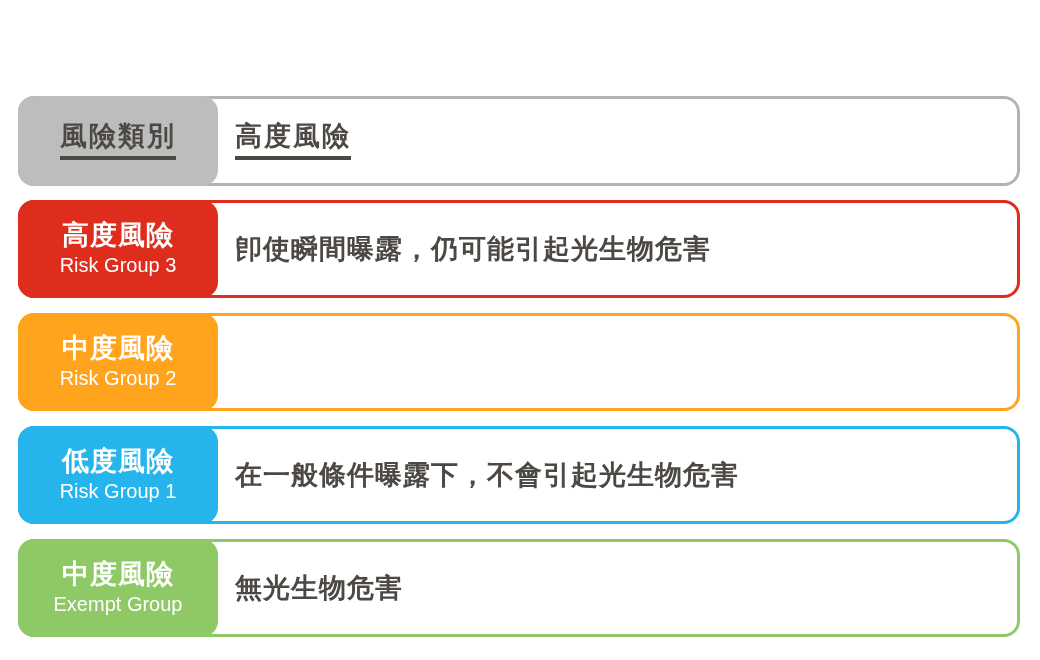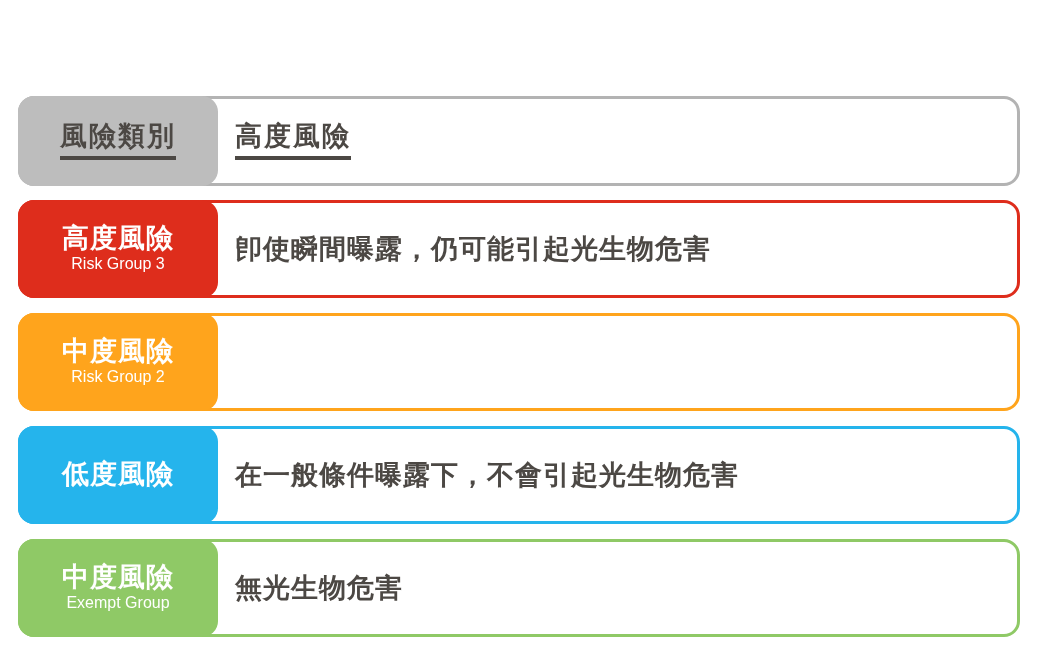"Risk Group 3" .badge .en { font-size: 16px -> 20px }
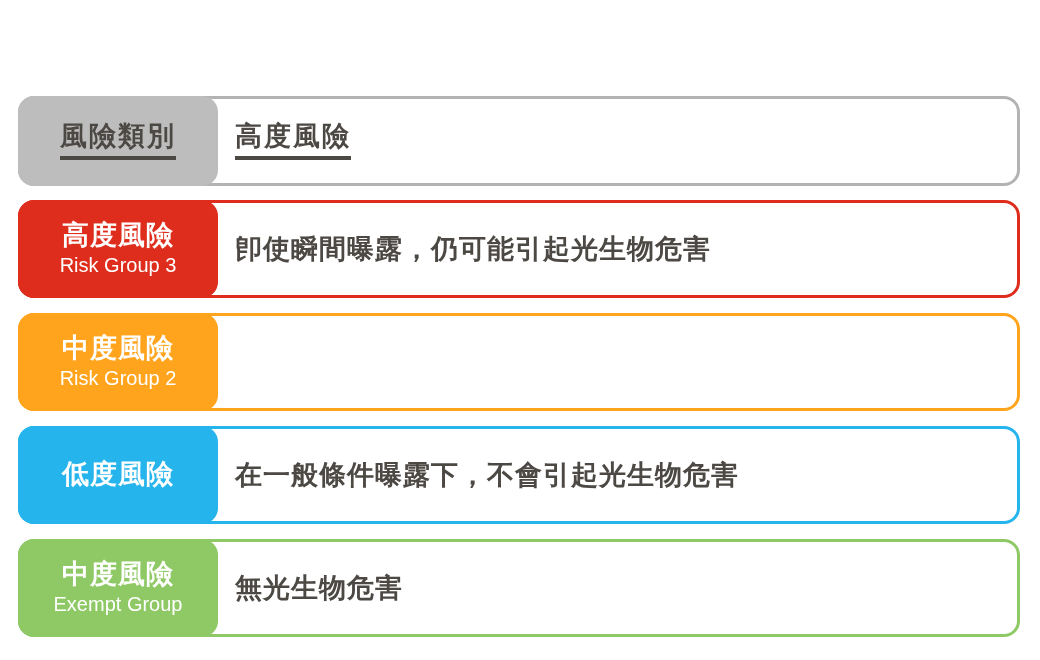"Risk Group 1" span.en { html: none -> <span>Risk Group 1</span> }
